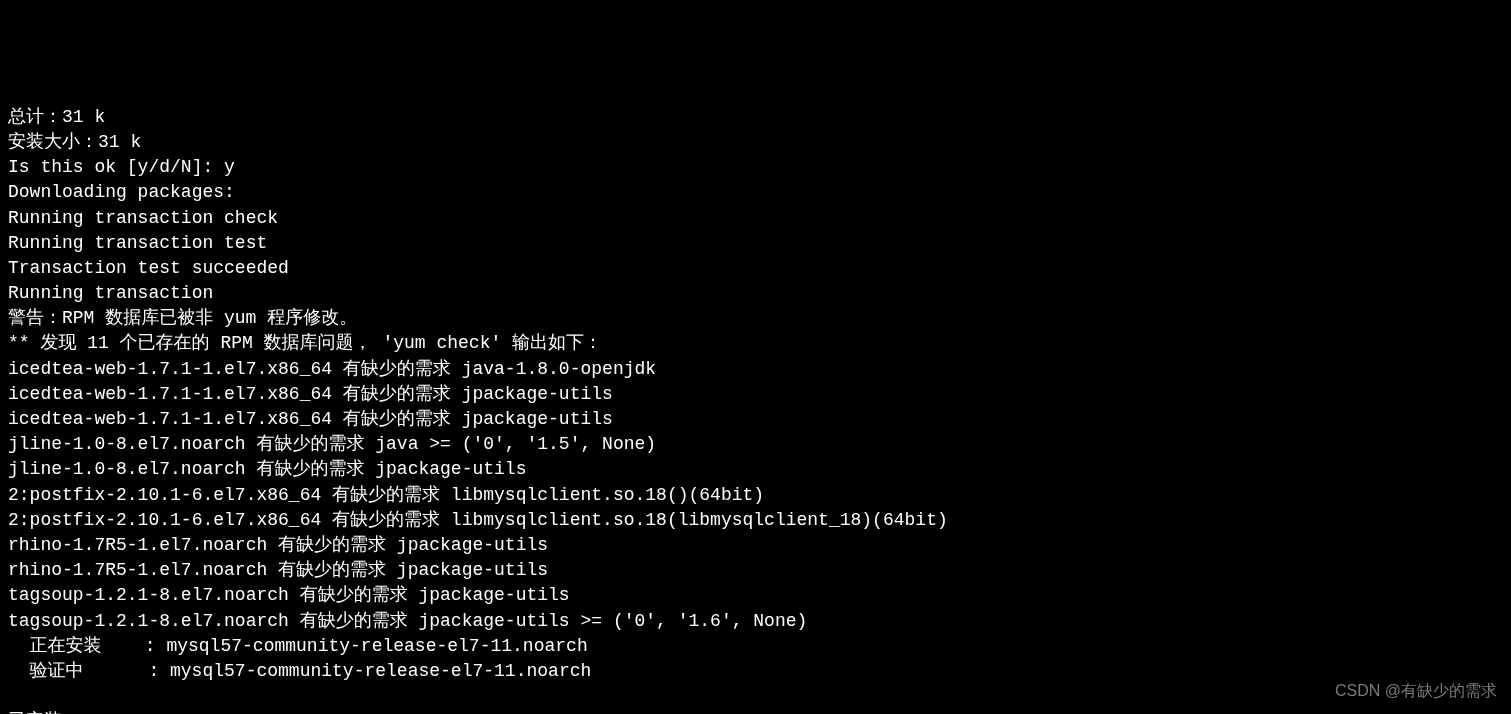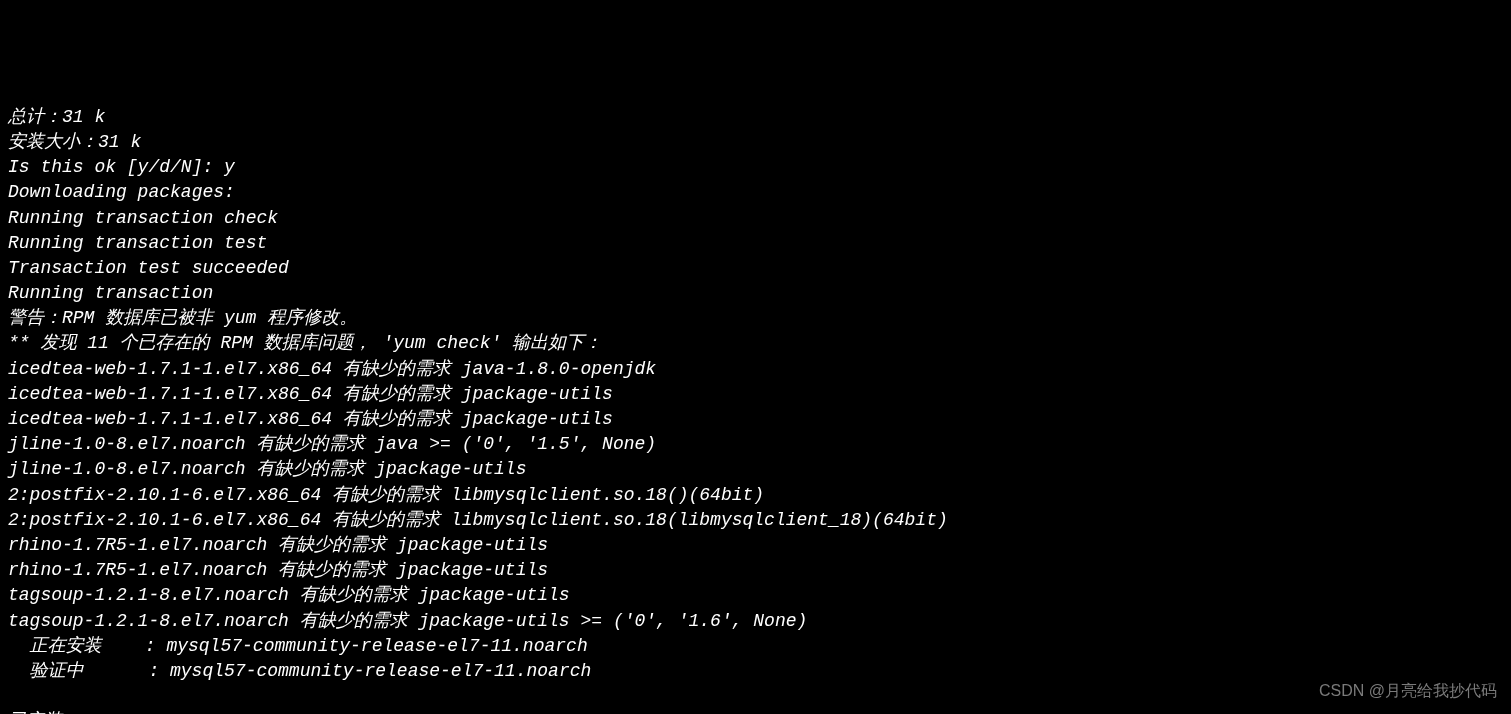"总计：31 k" .terminal-line { font-style: italic -> none }
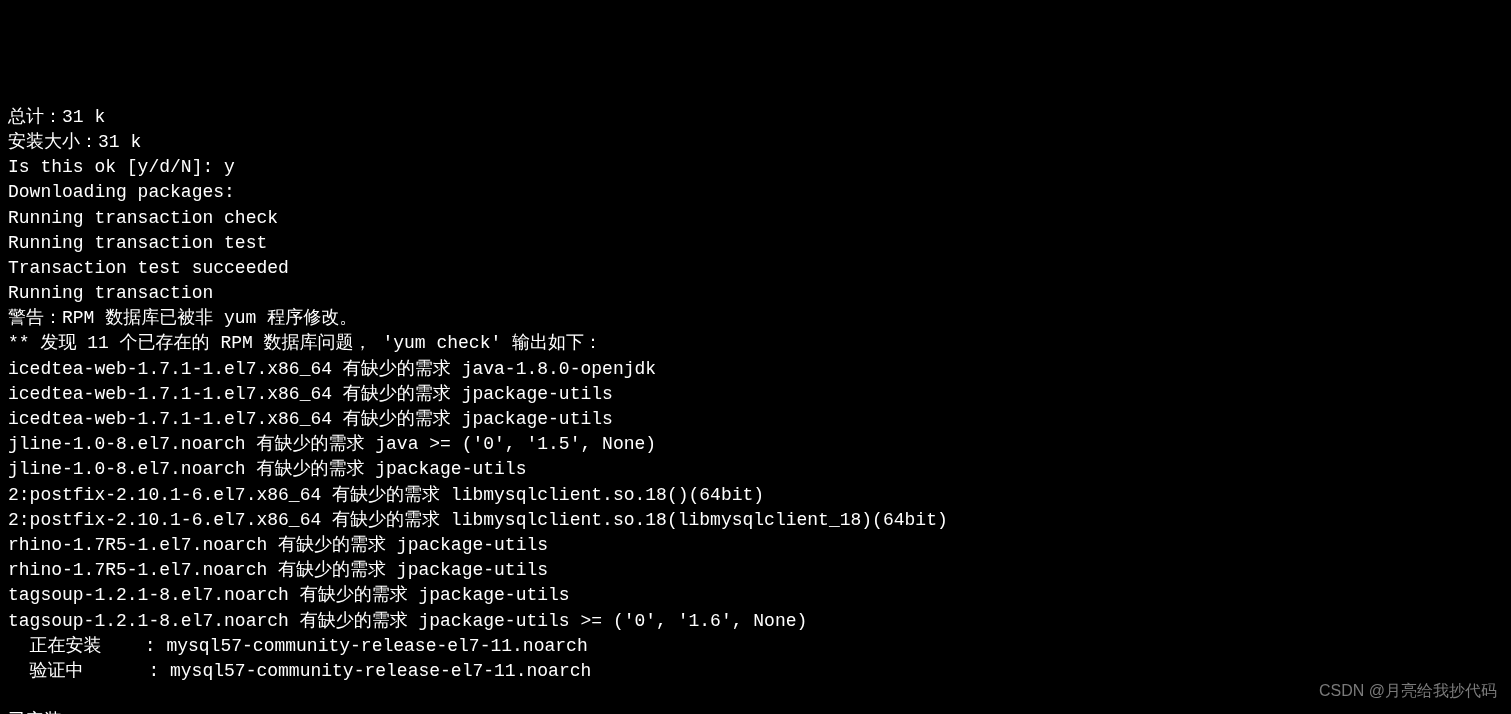"CSDN @月亮给我抄代码" div.watermark { text: @月亮给我抄代码 -> @有缺少的需求 }
